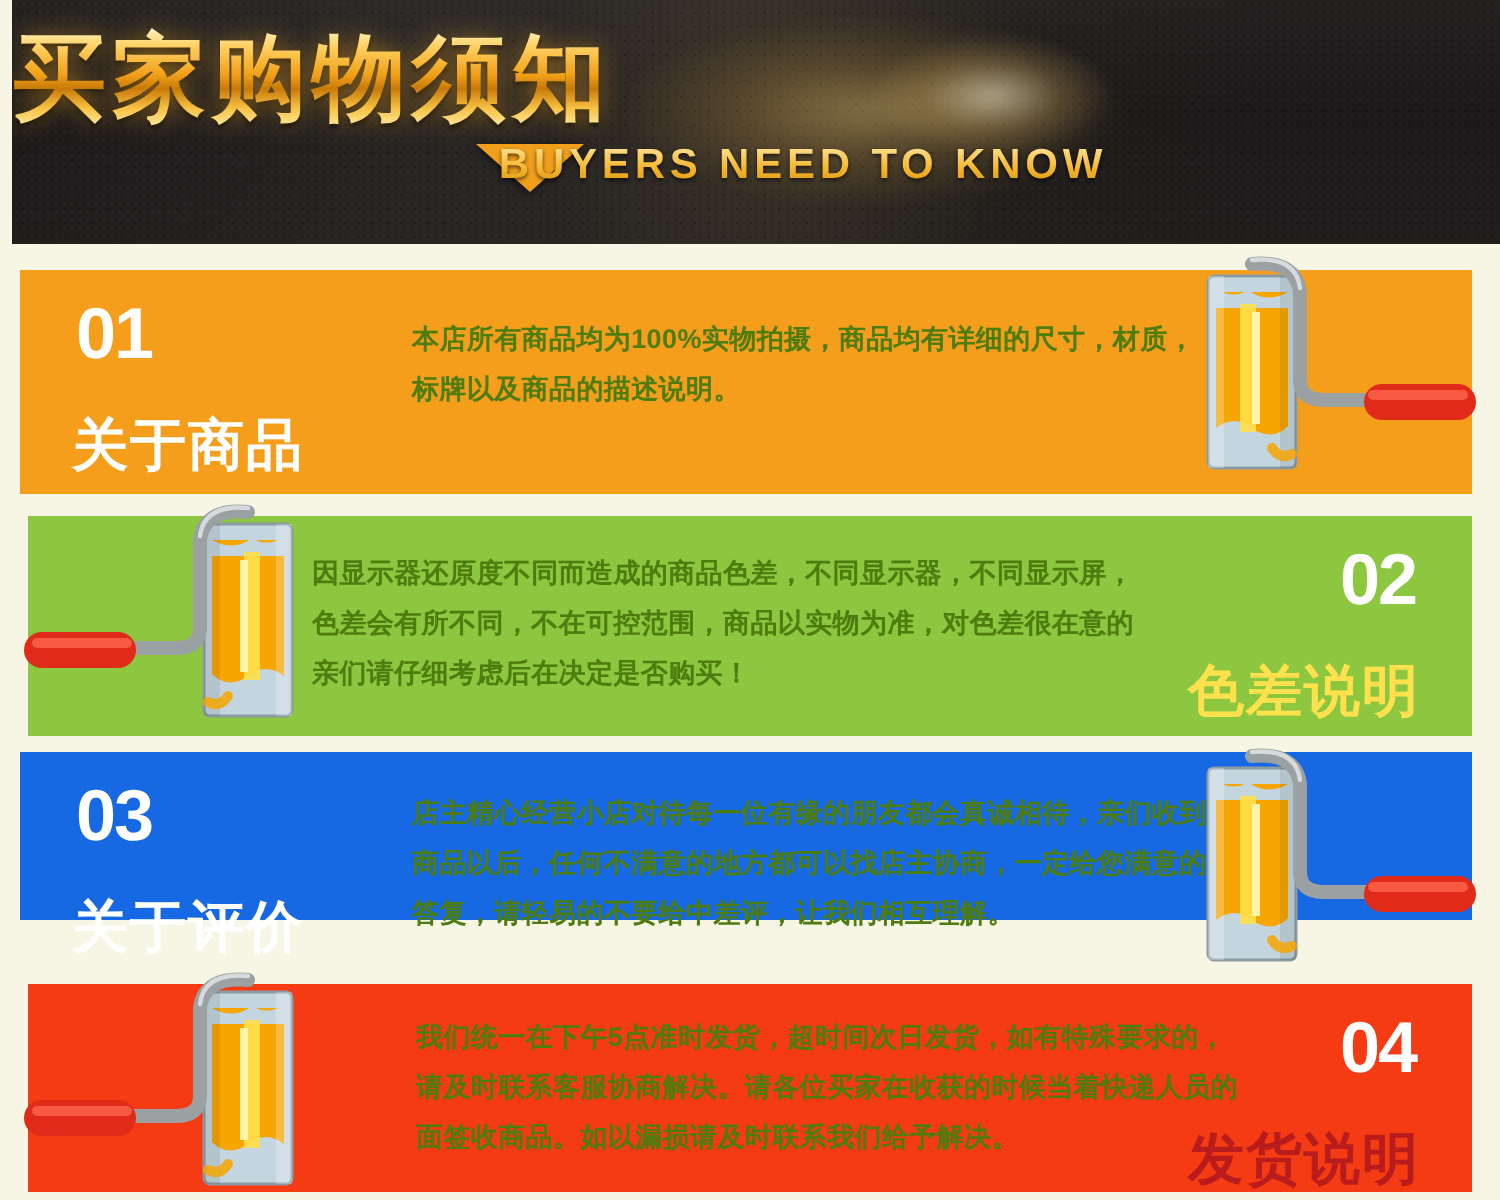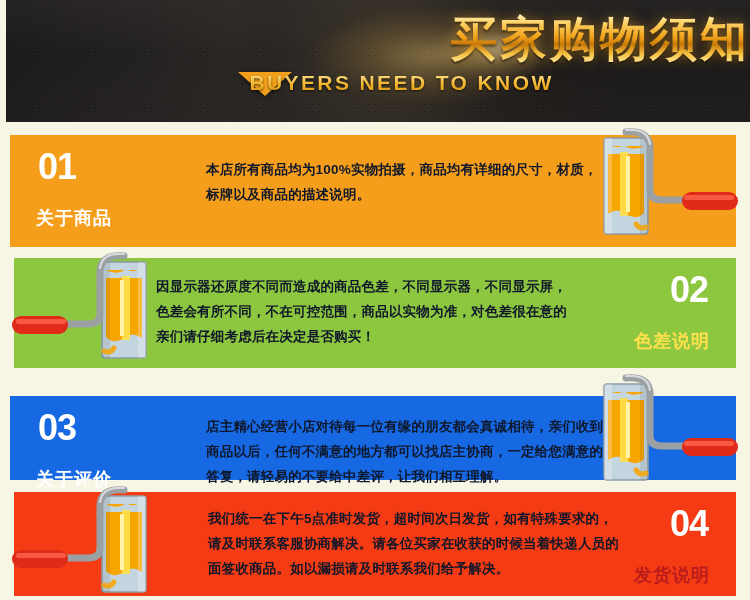"买家购物须知" .title-cn { text-align: right -> left }
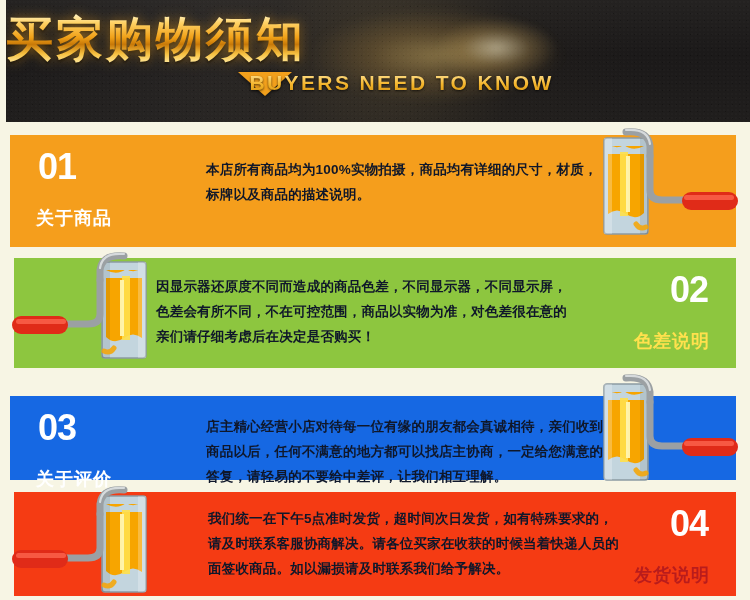"本店所有商品均为100%实物拍摄，商品均有详细的尺寸，材质，标牌以及商品的描述说" .body-text { color: #0f172a -> #4d7c0f }
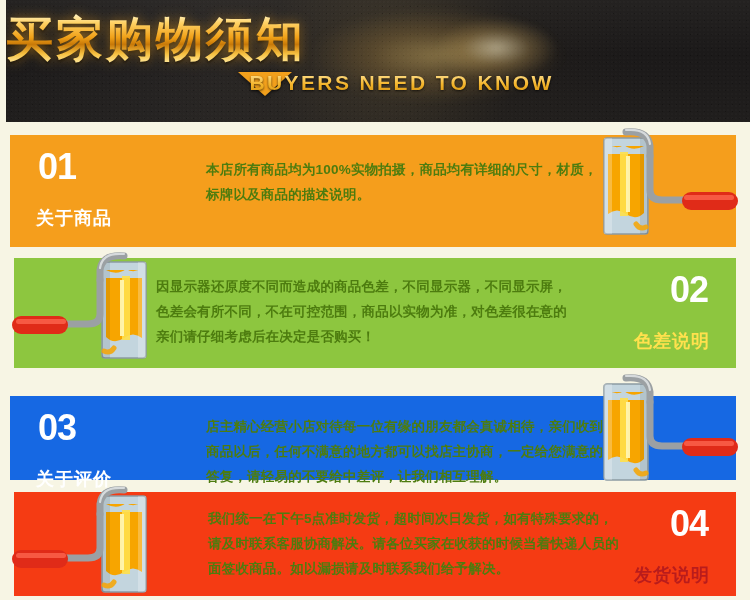"关于商品" .sub { font-size: 18px -> 28px }
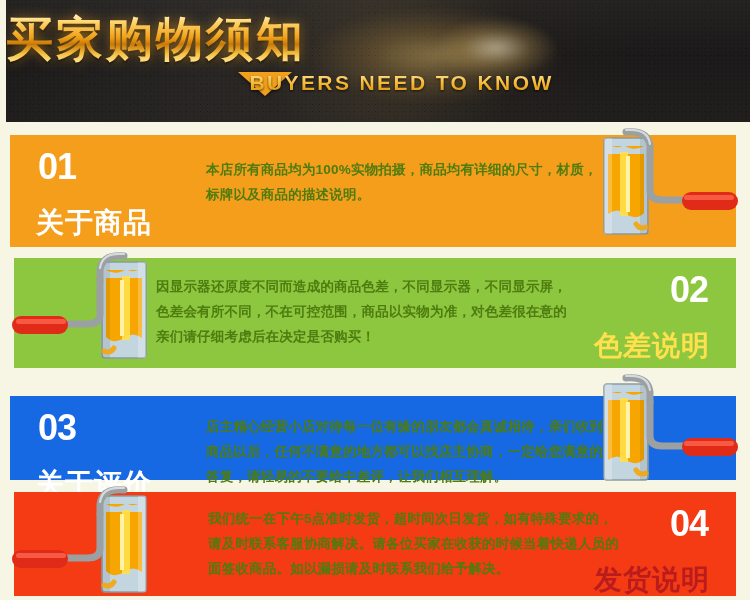"03" .band-03 { top: 396px -> 376px }
